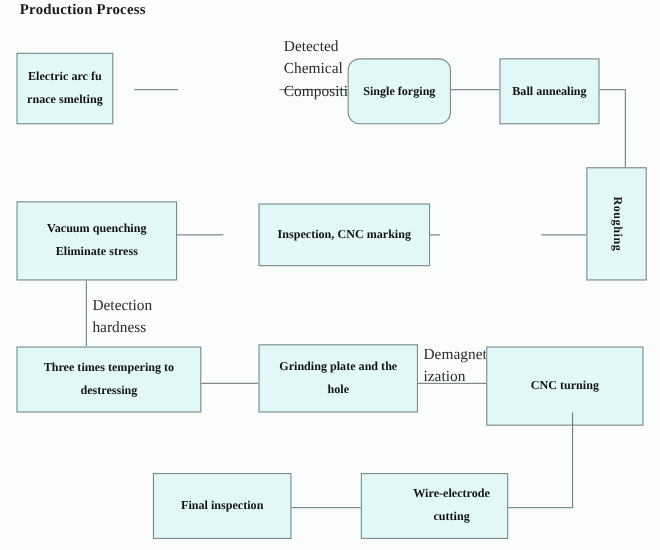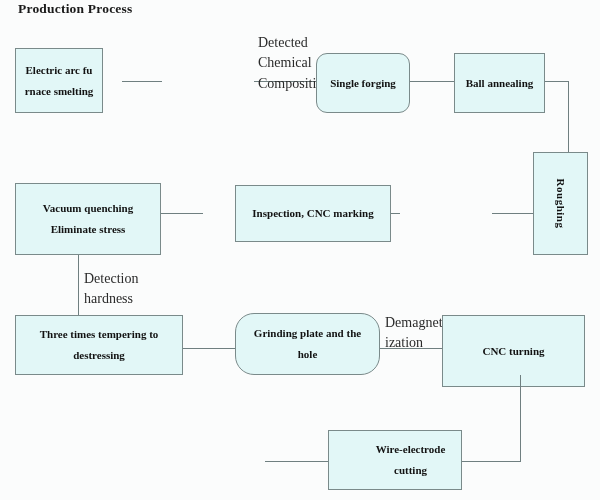"Grinding plate and the" div.node { border-radius: 19px -> none }
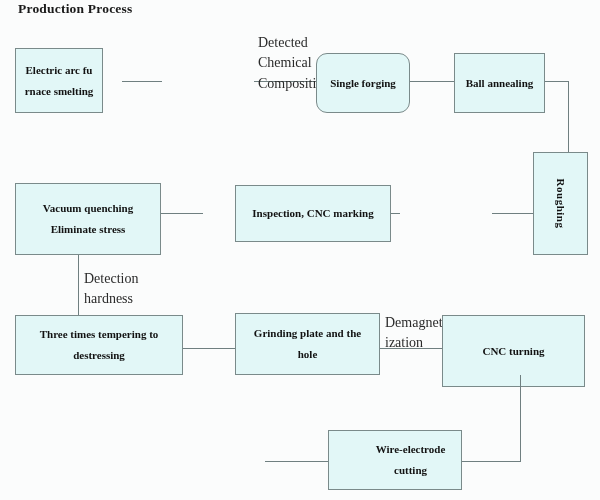"Final inspection" div.node { html: none -> <div> <span>Final inspection</span> </div> }
